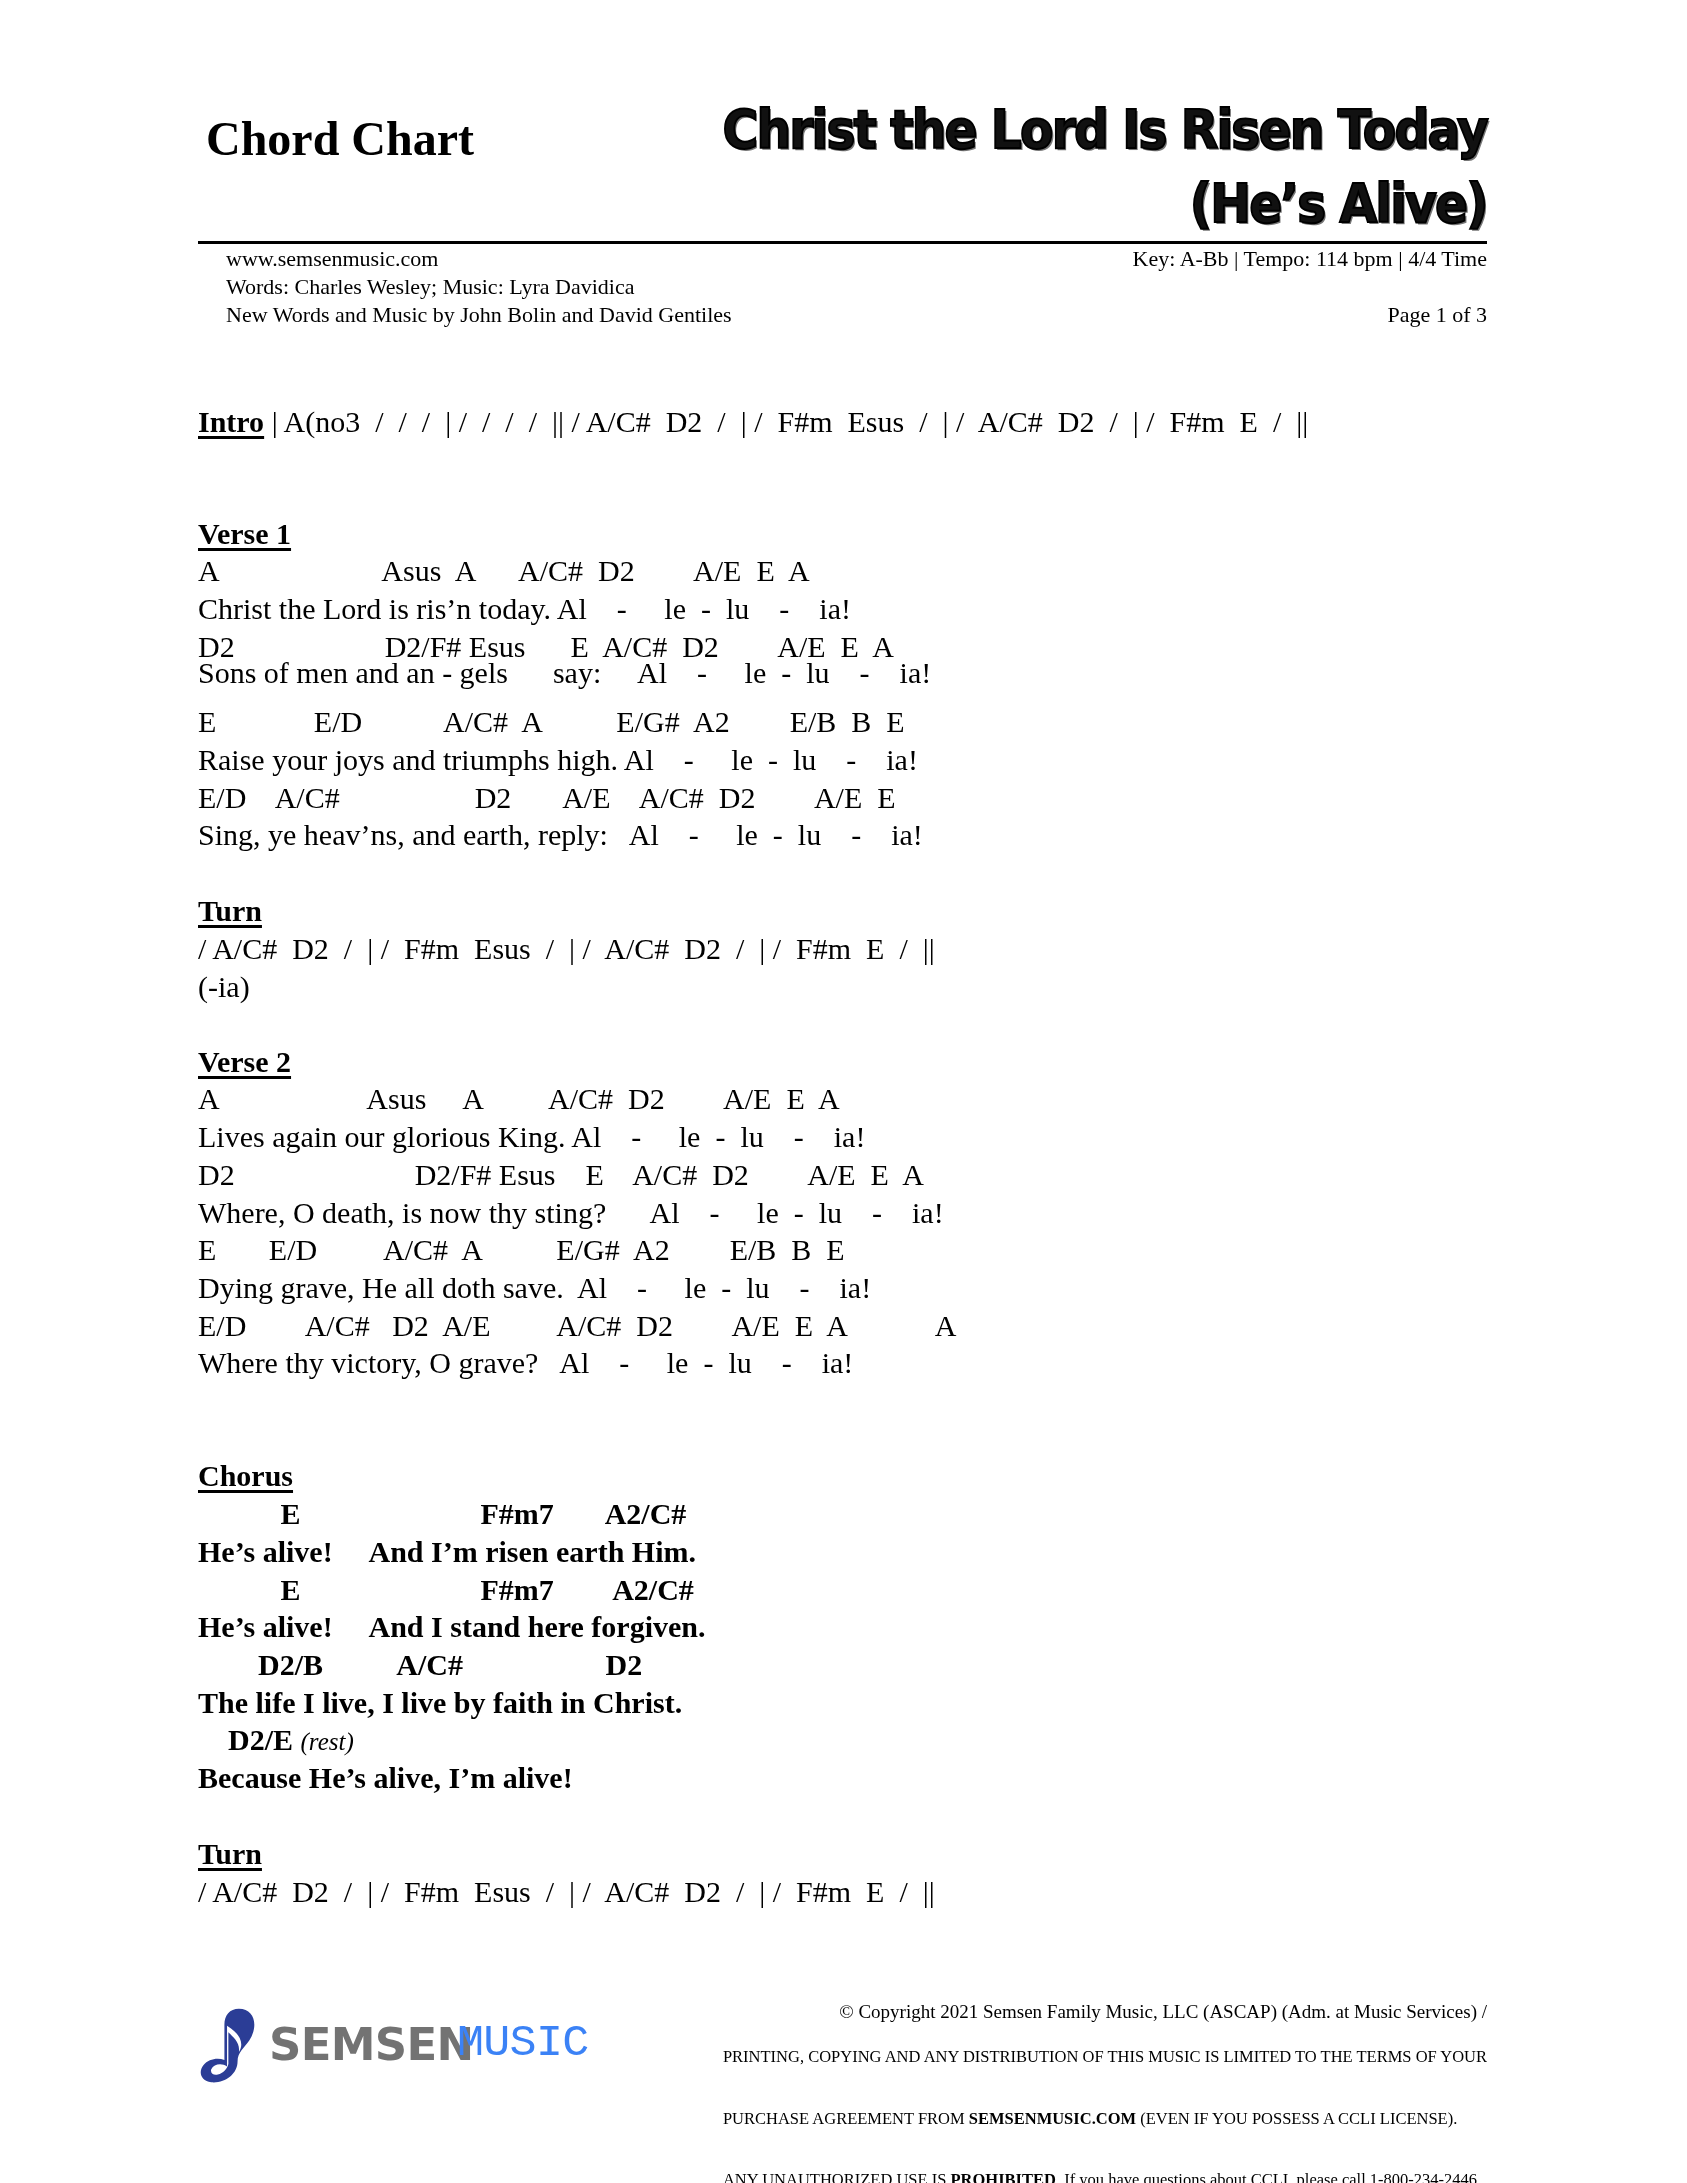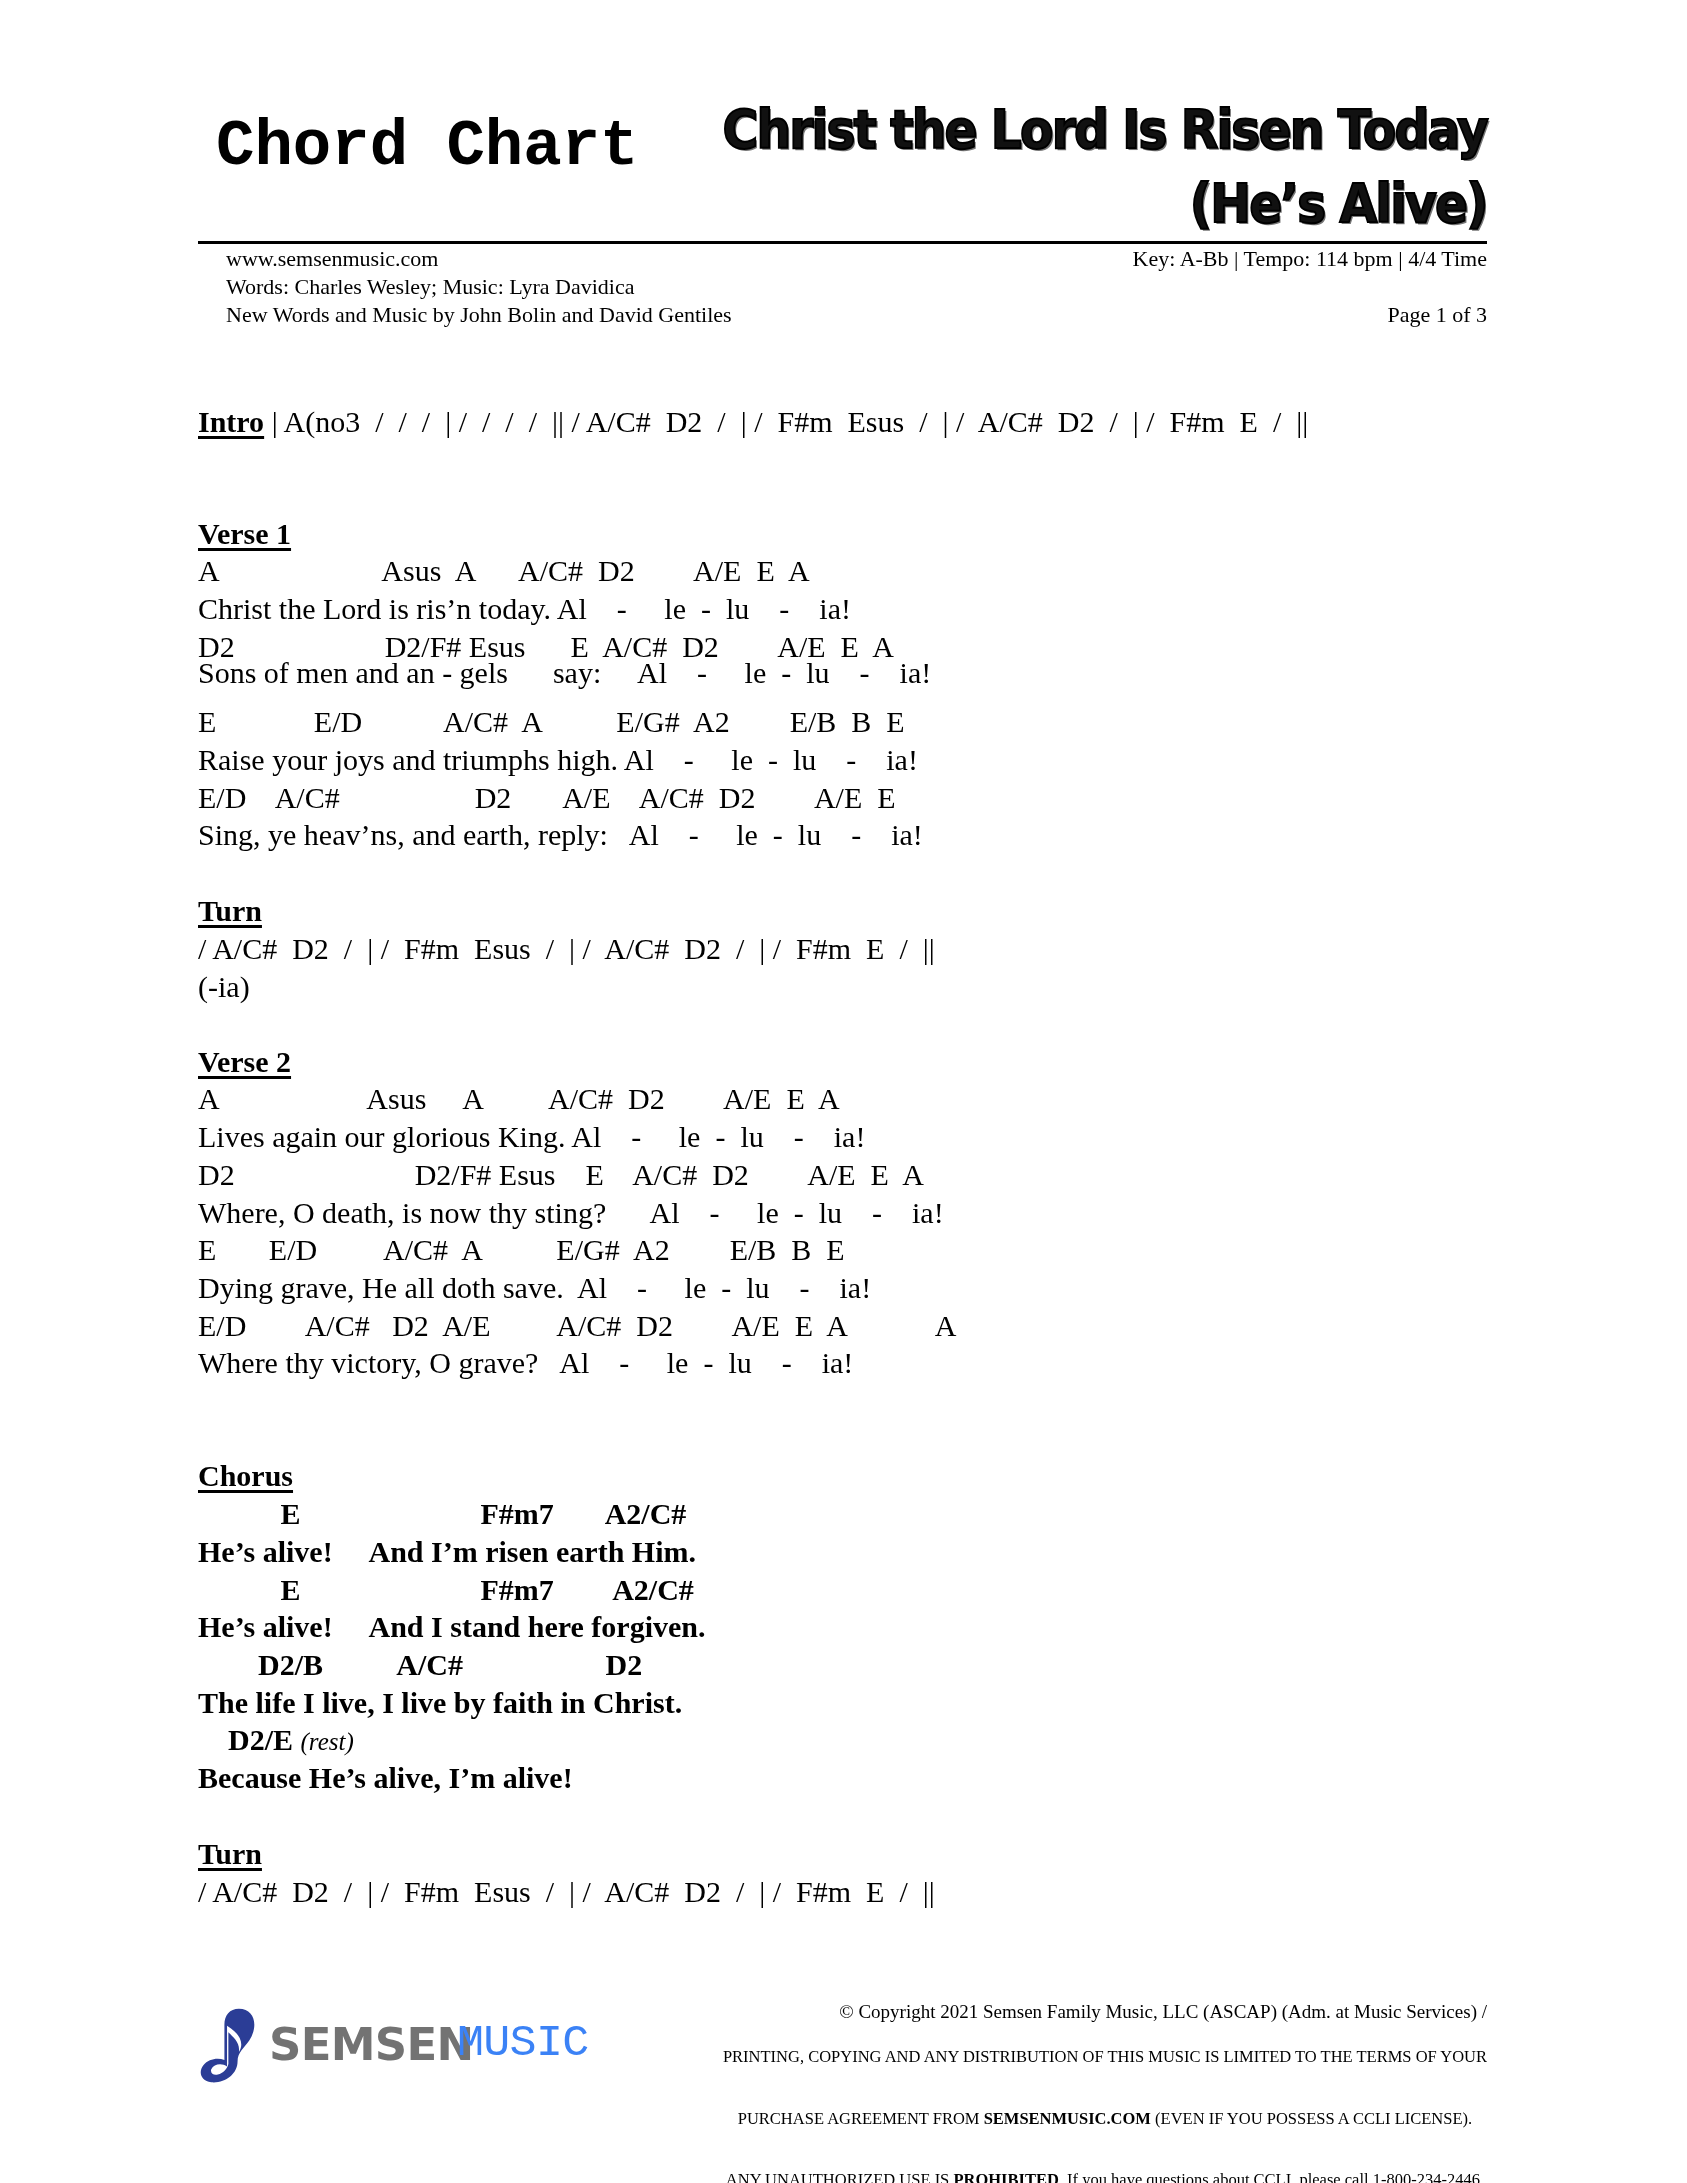"Chord Chart" .chart-label { font-family: Liberation Mono, monospace -> Liberation Serif, serif; font-size: 64px -> 48px; left: 216px -> 206px }
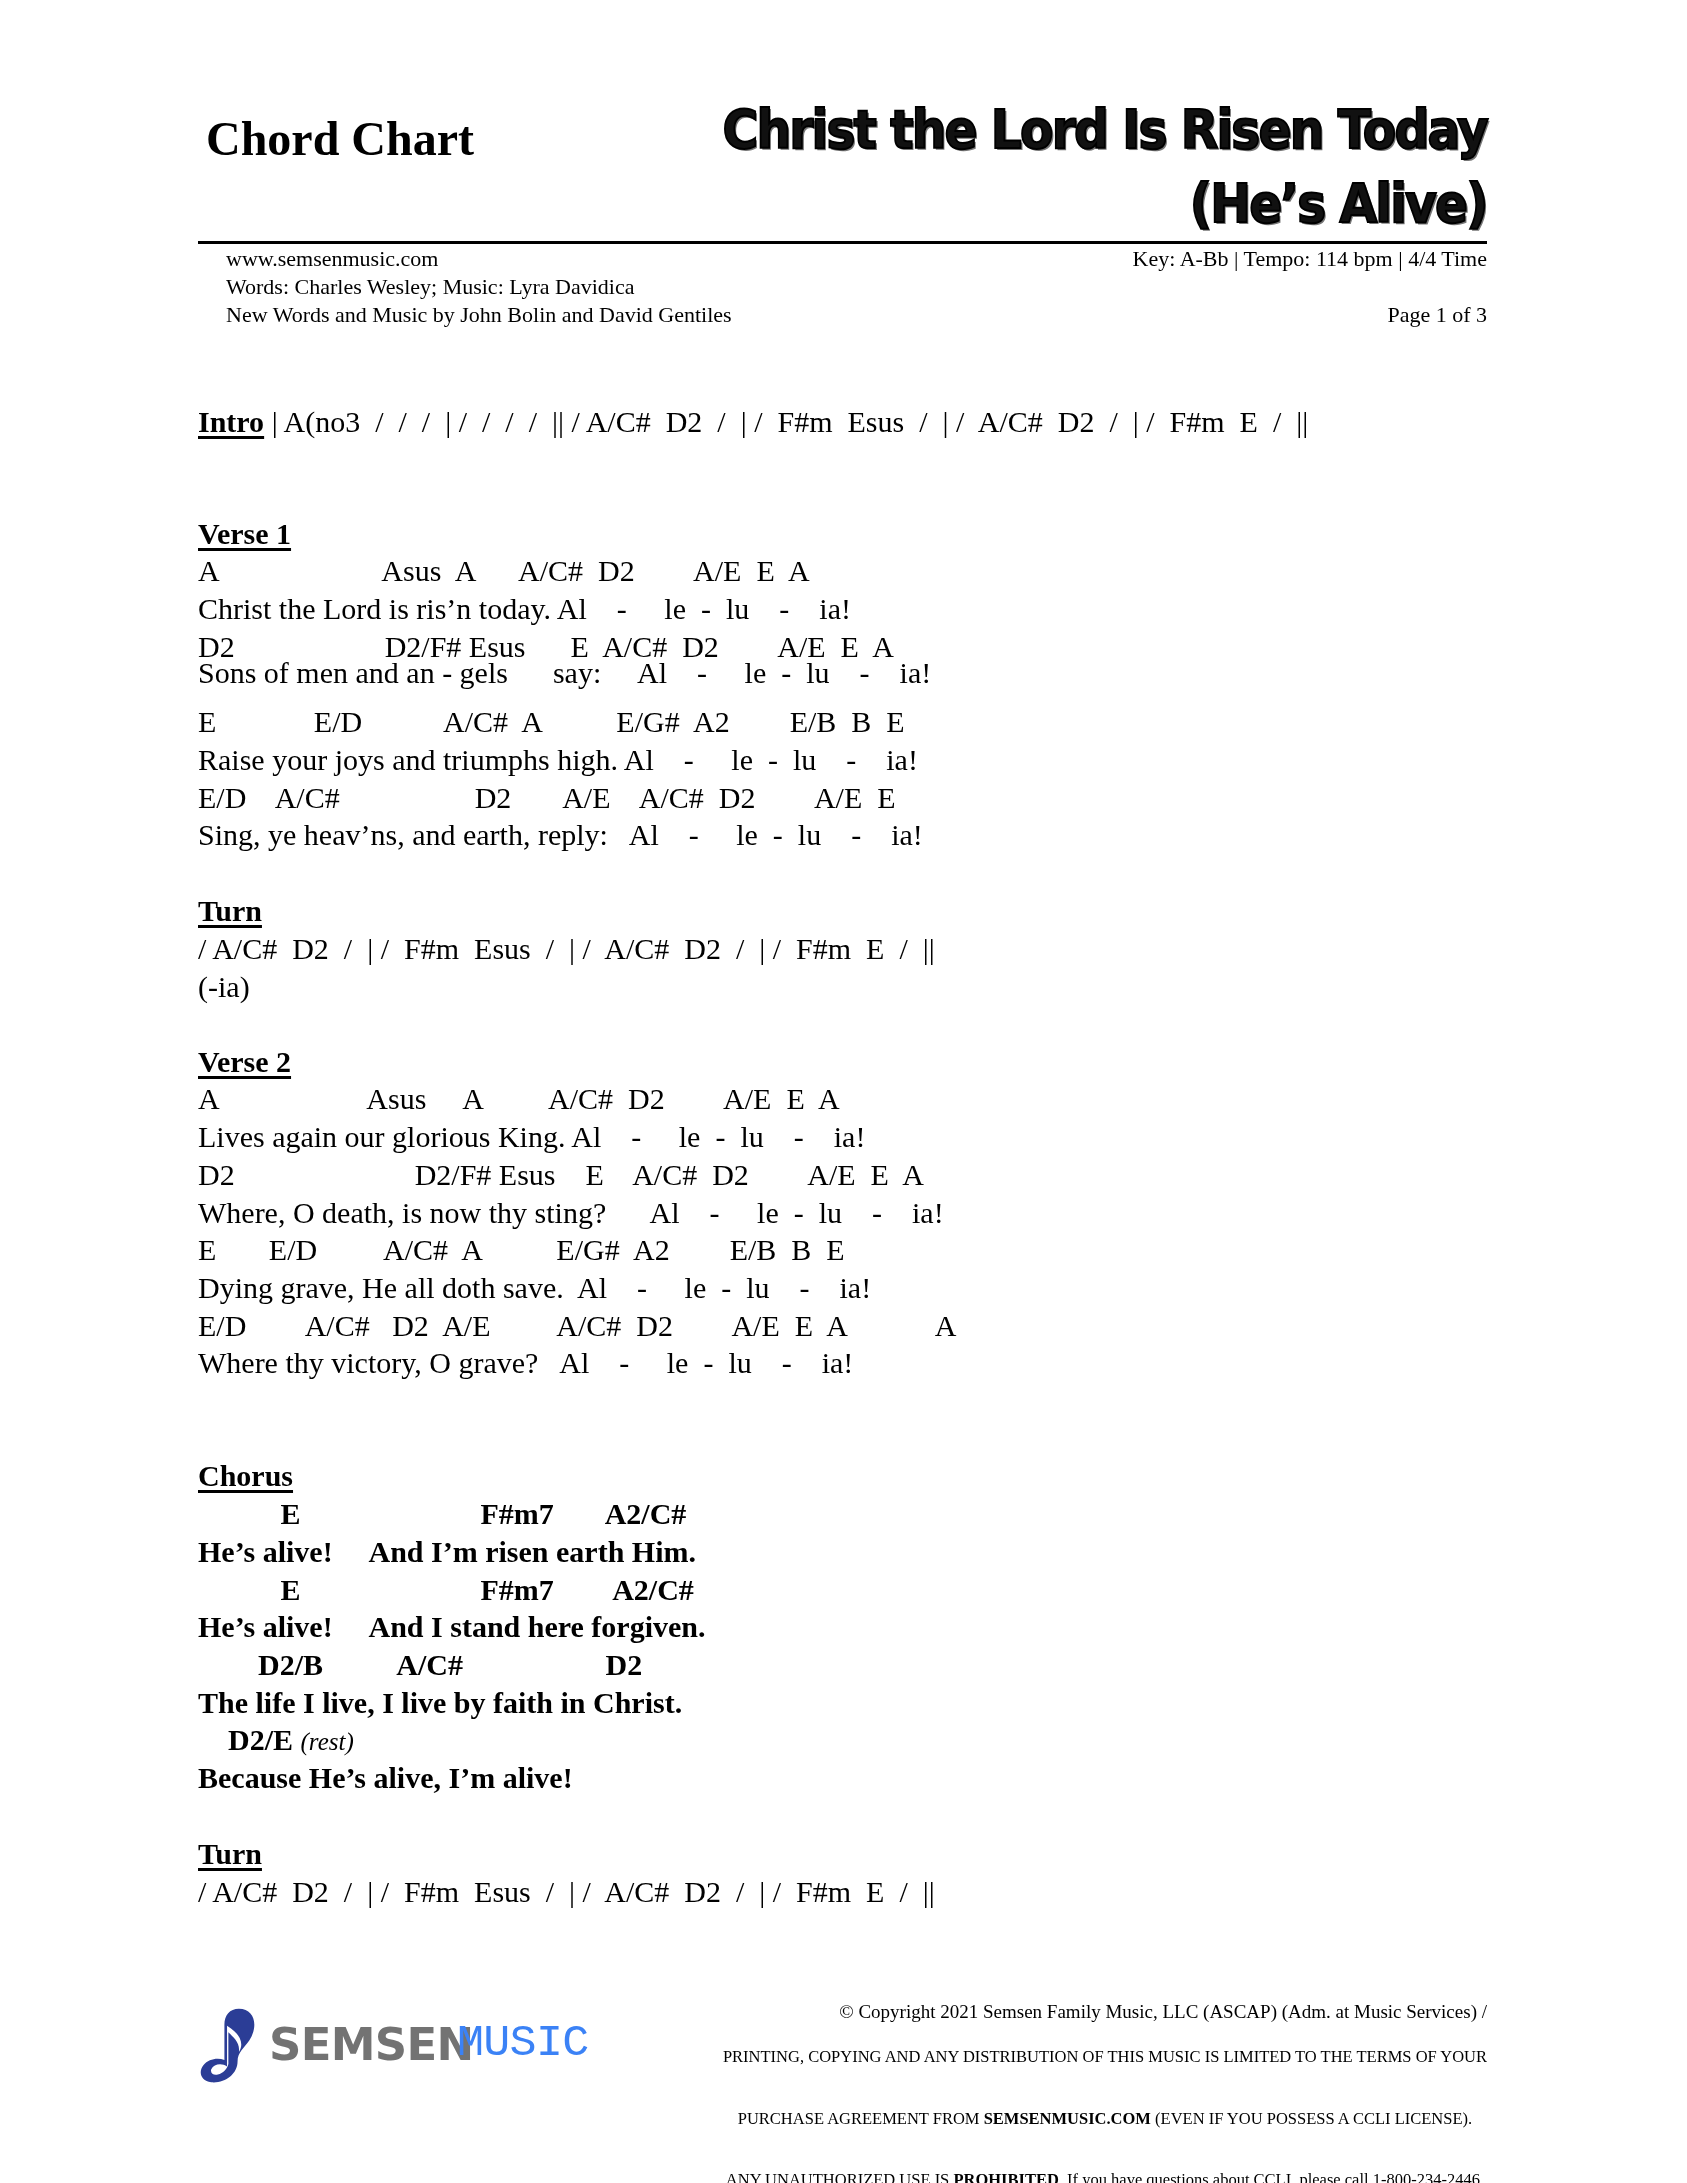"© Copyright 2021 Semsen Family" .footer { text-align: center -> left }
